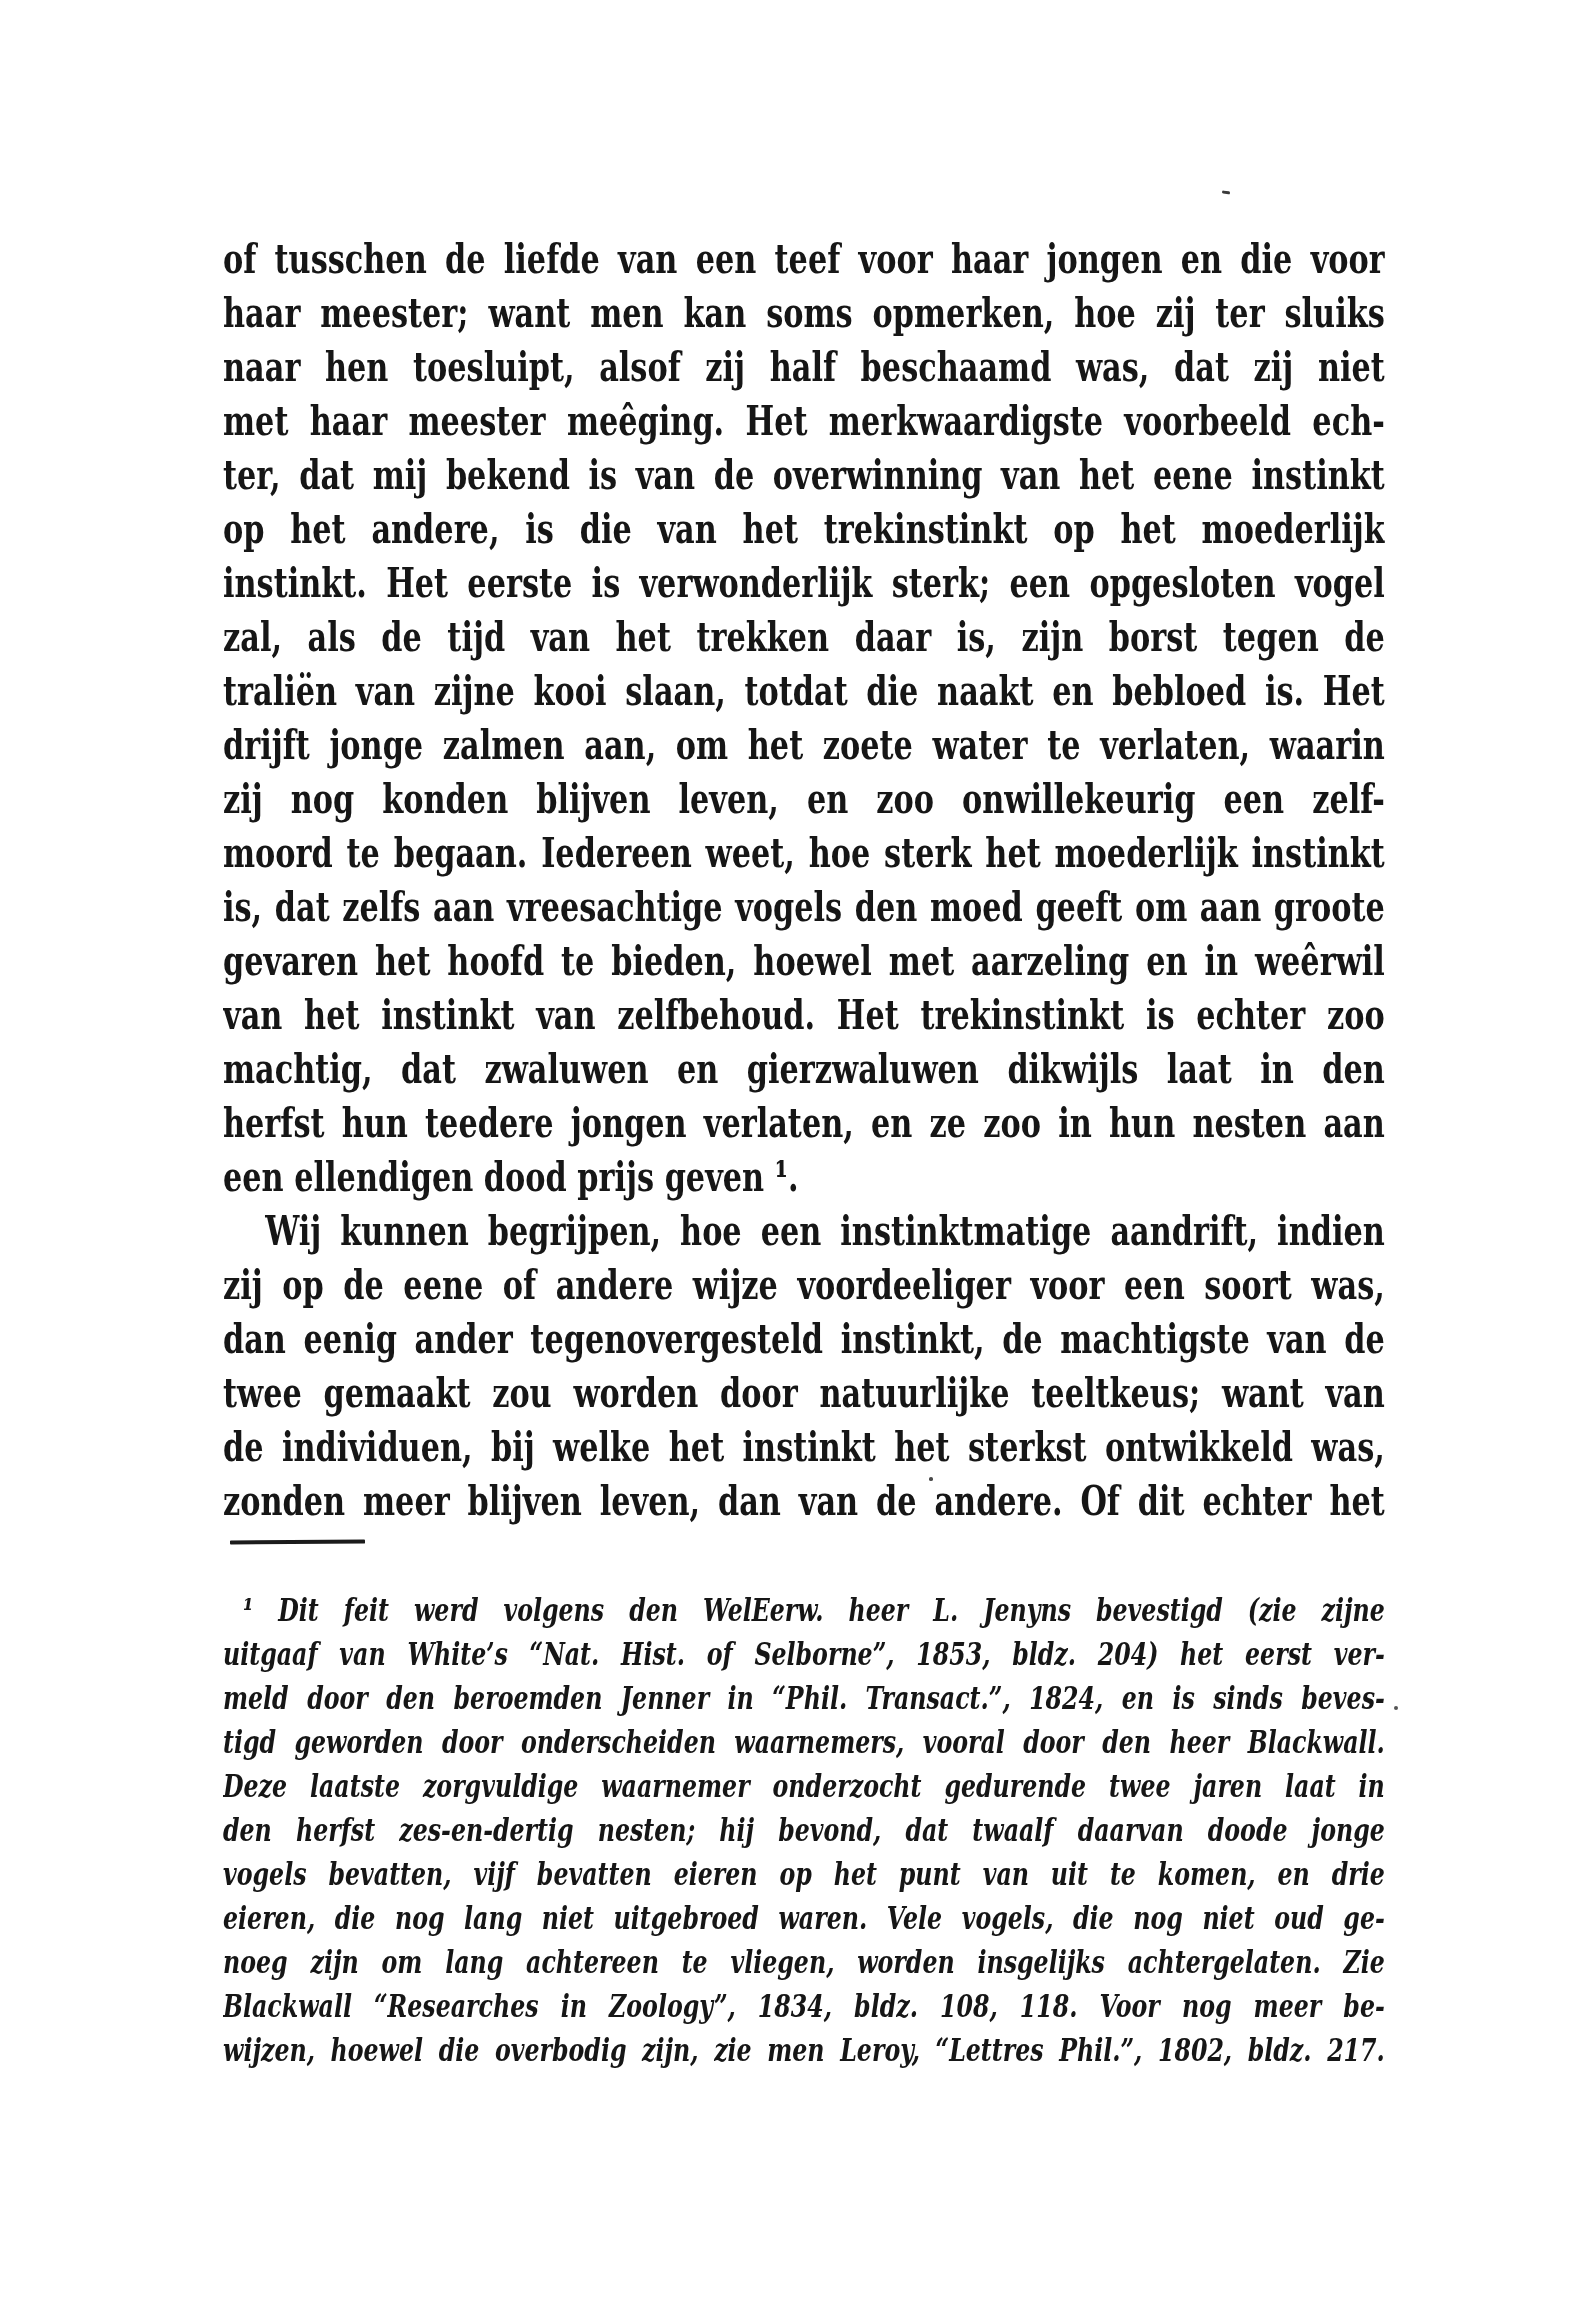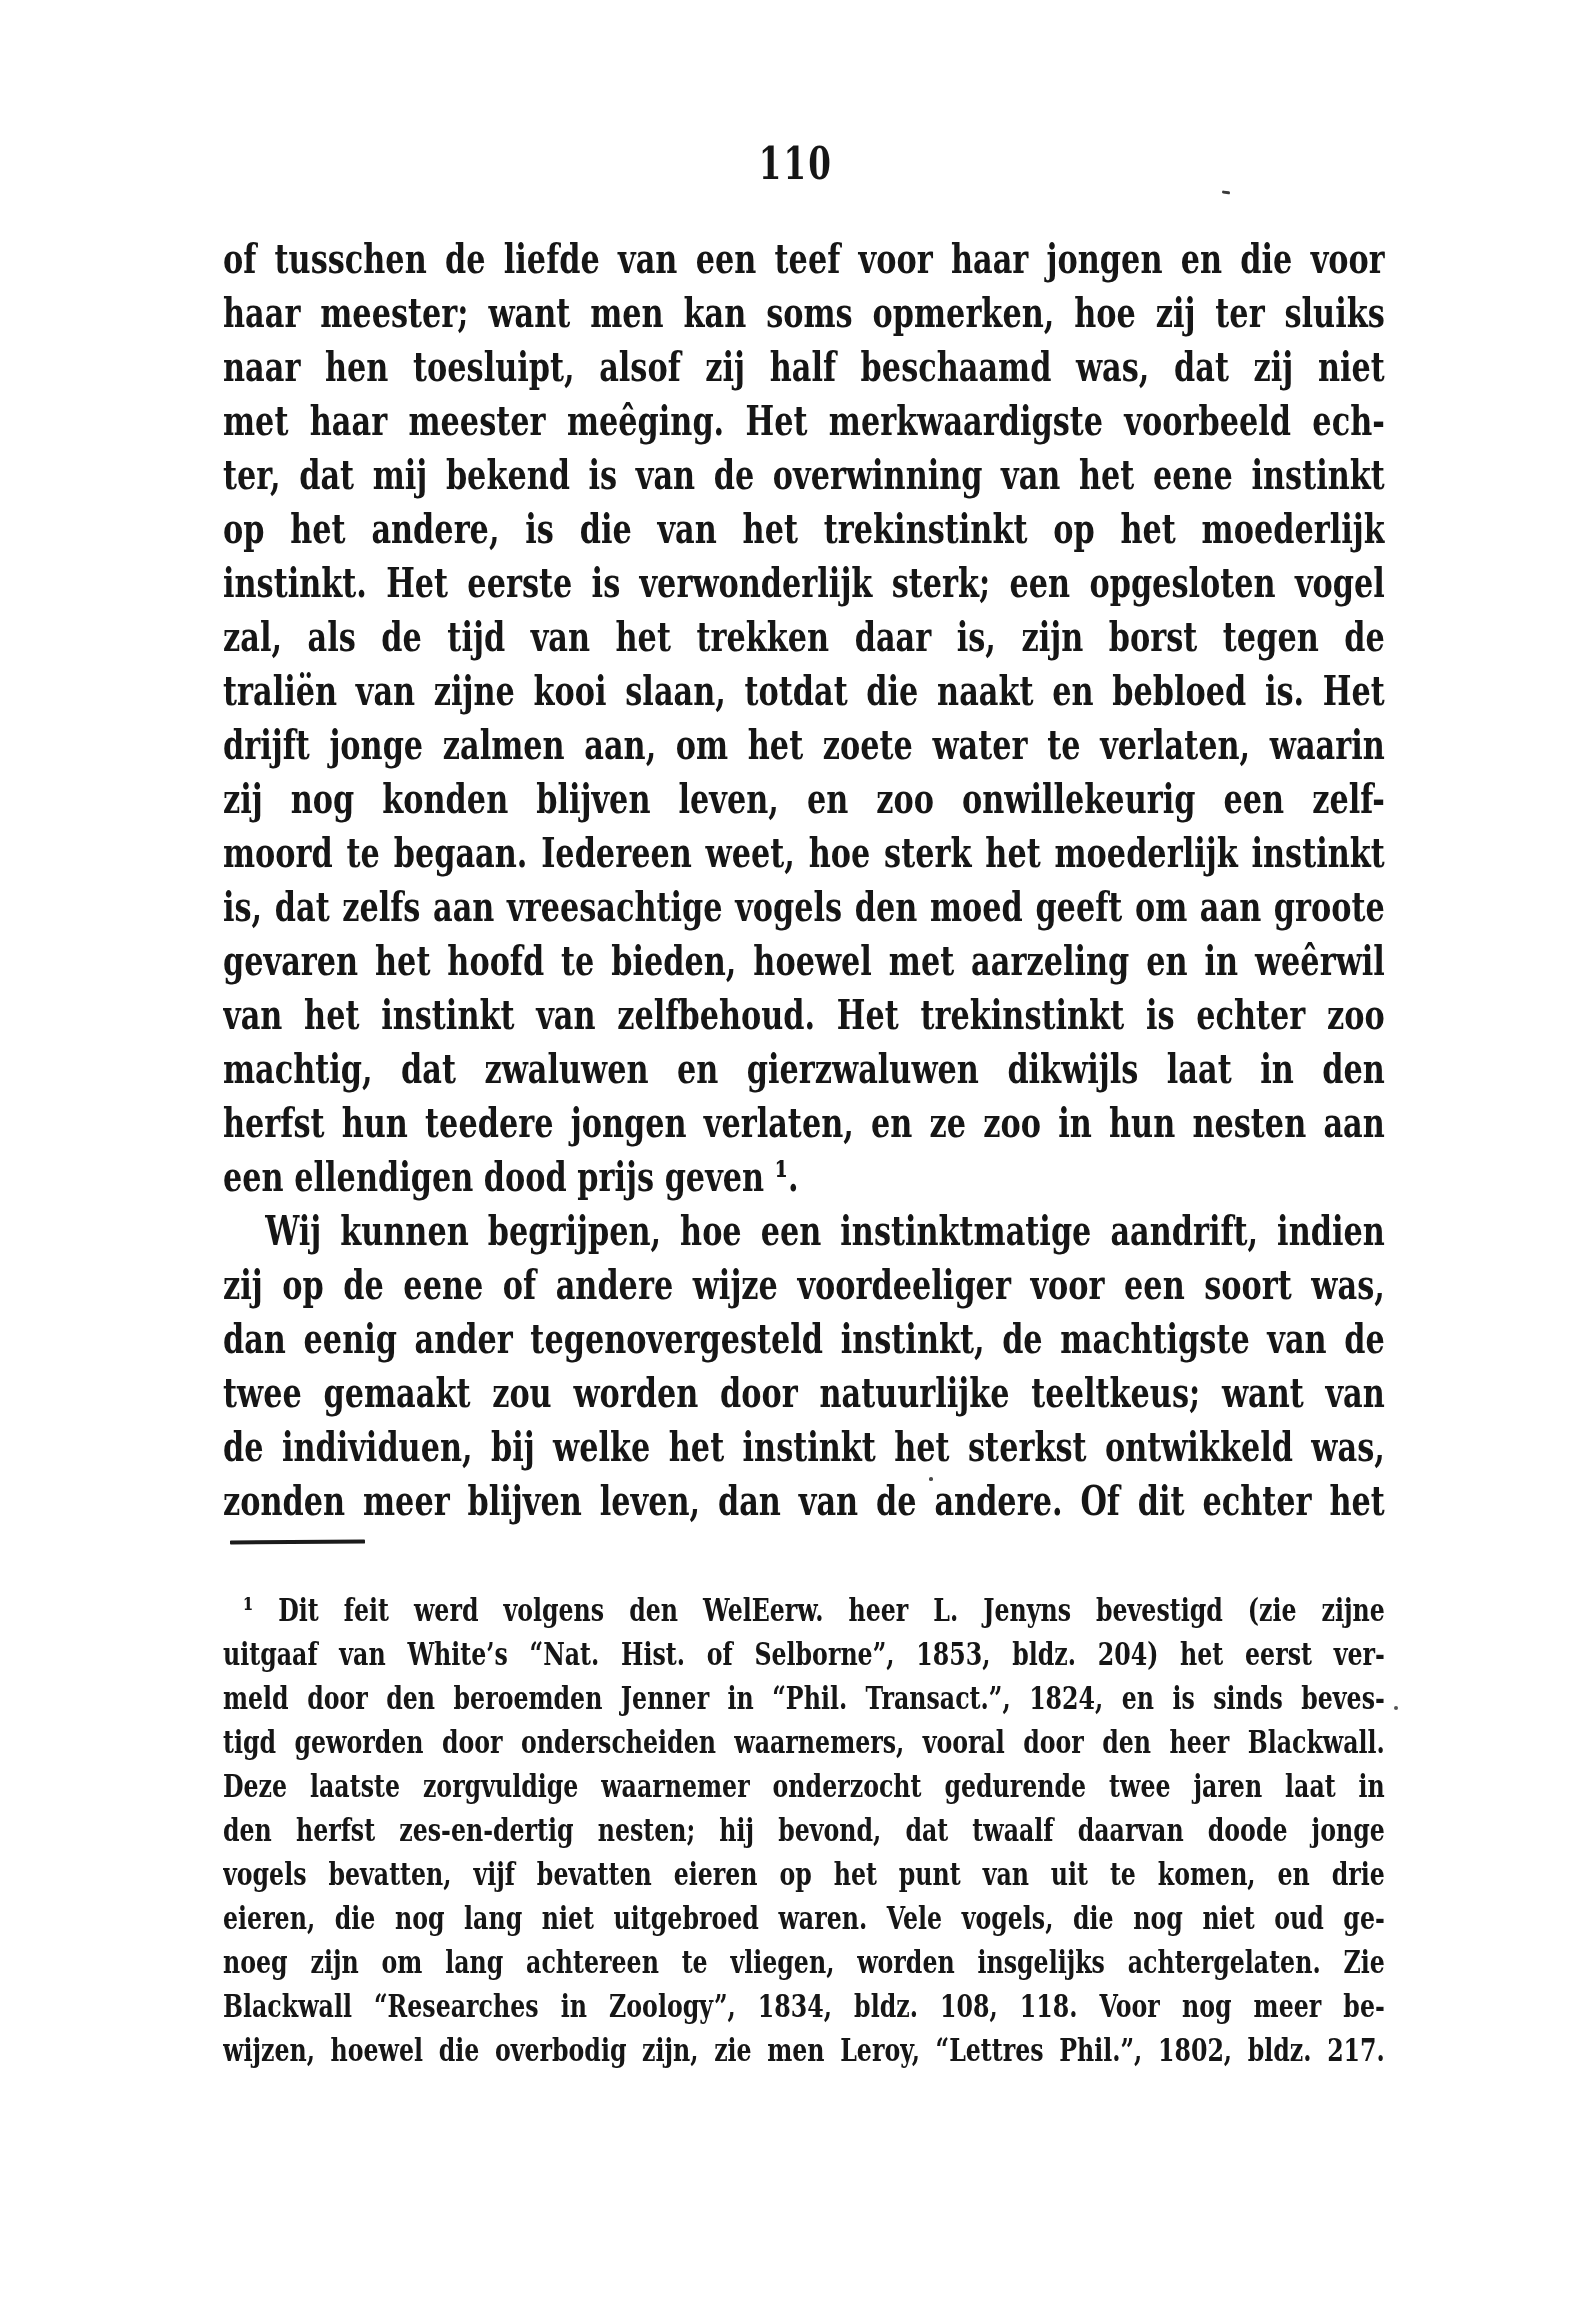"110" div.pageno-wrap { html: <div> <div>110</div> </div> -> none }
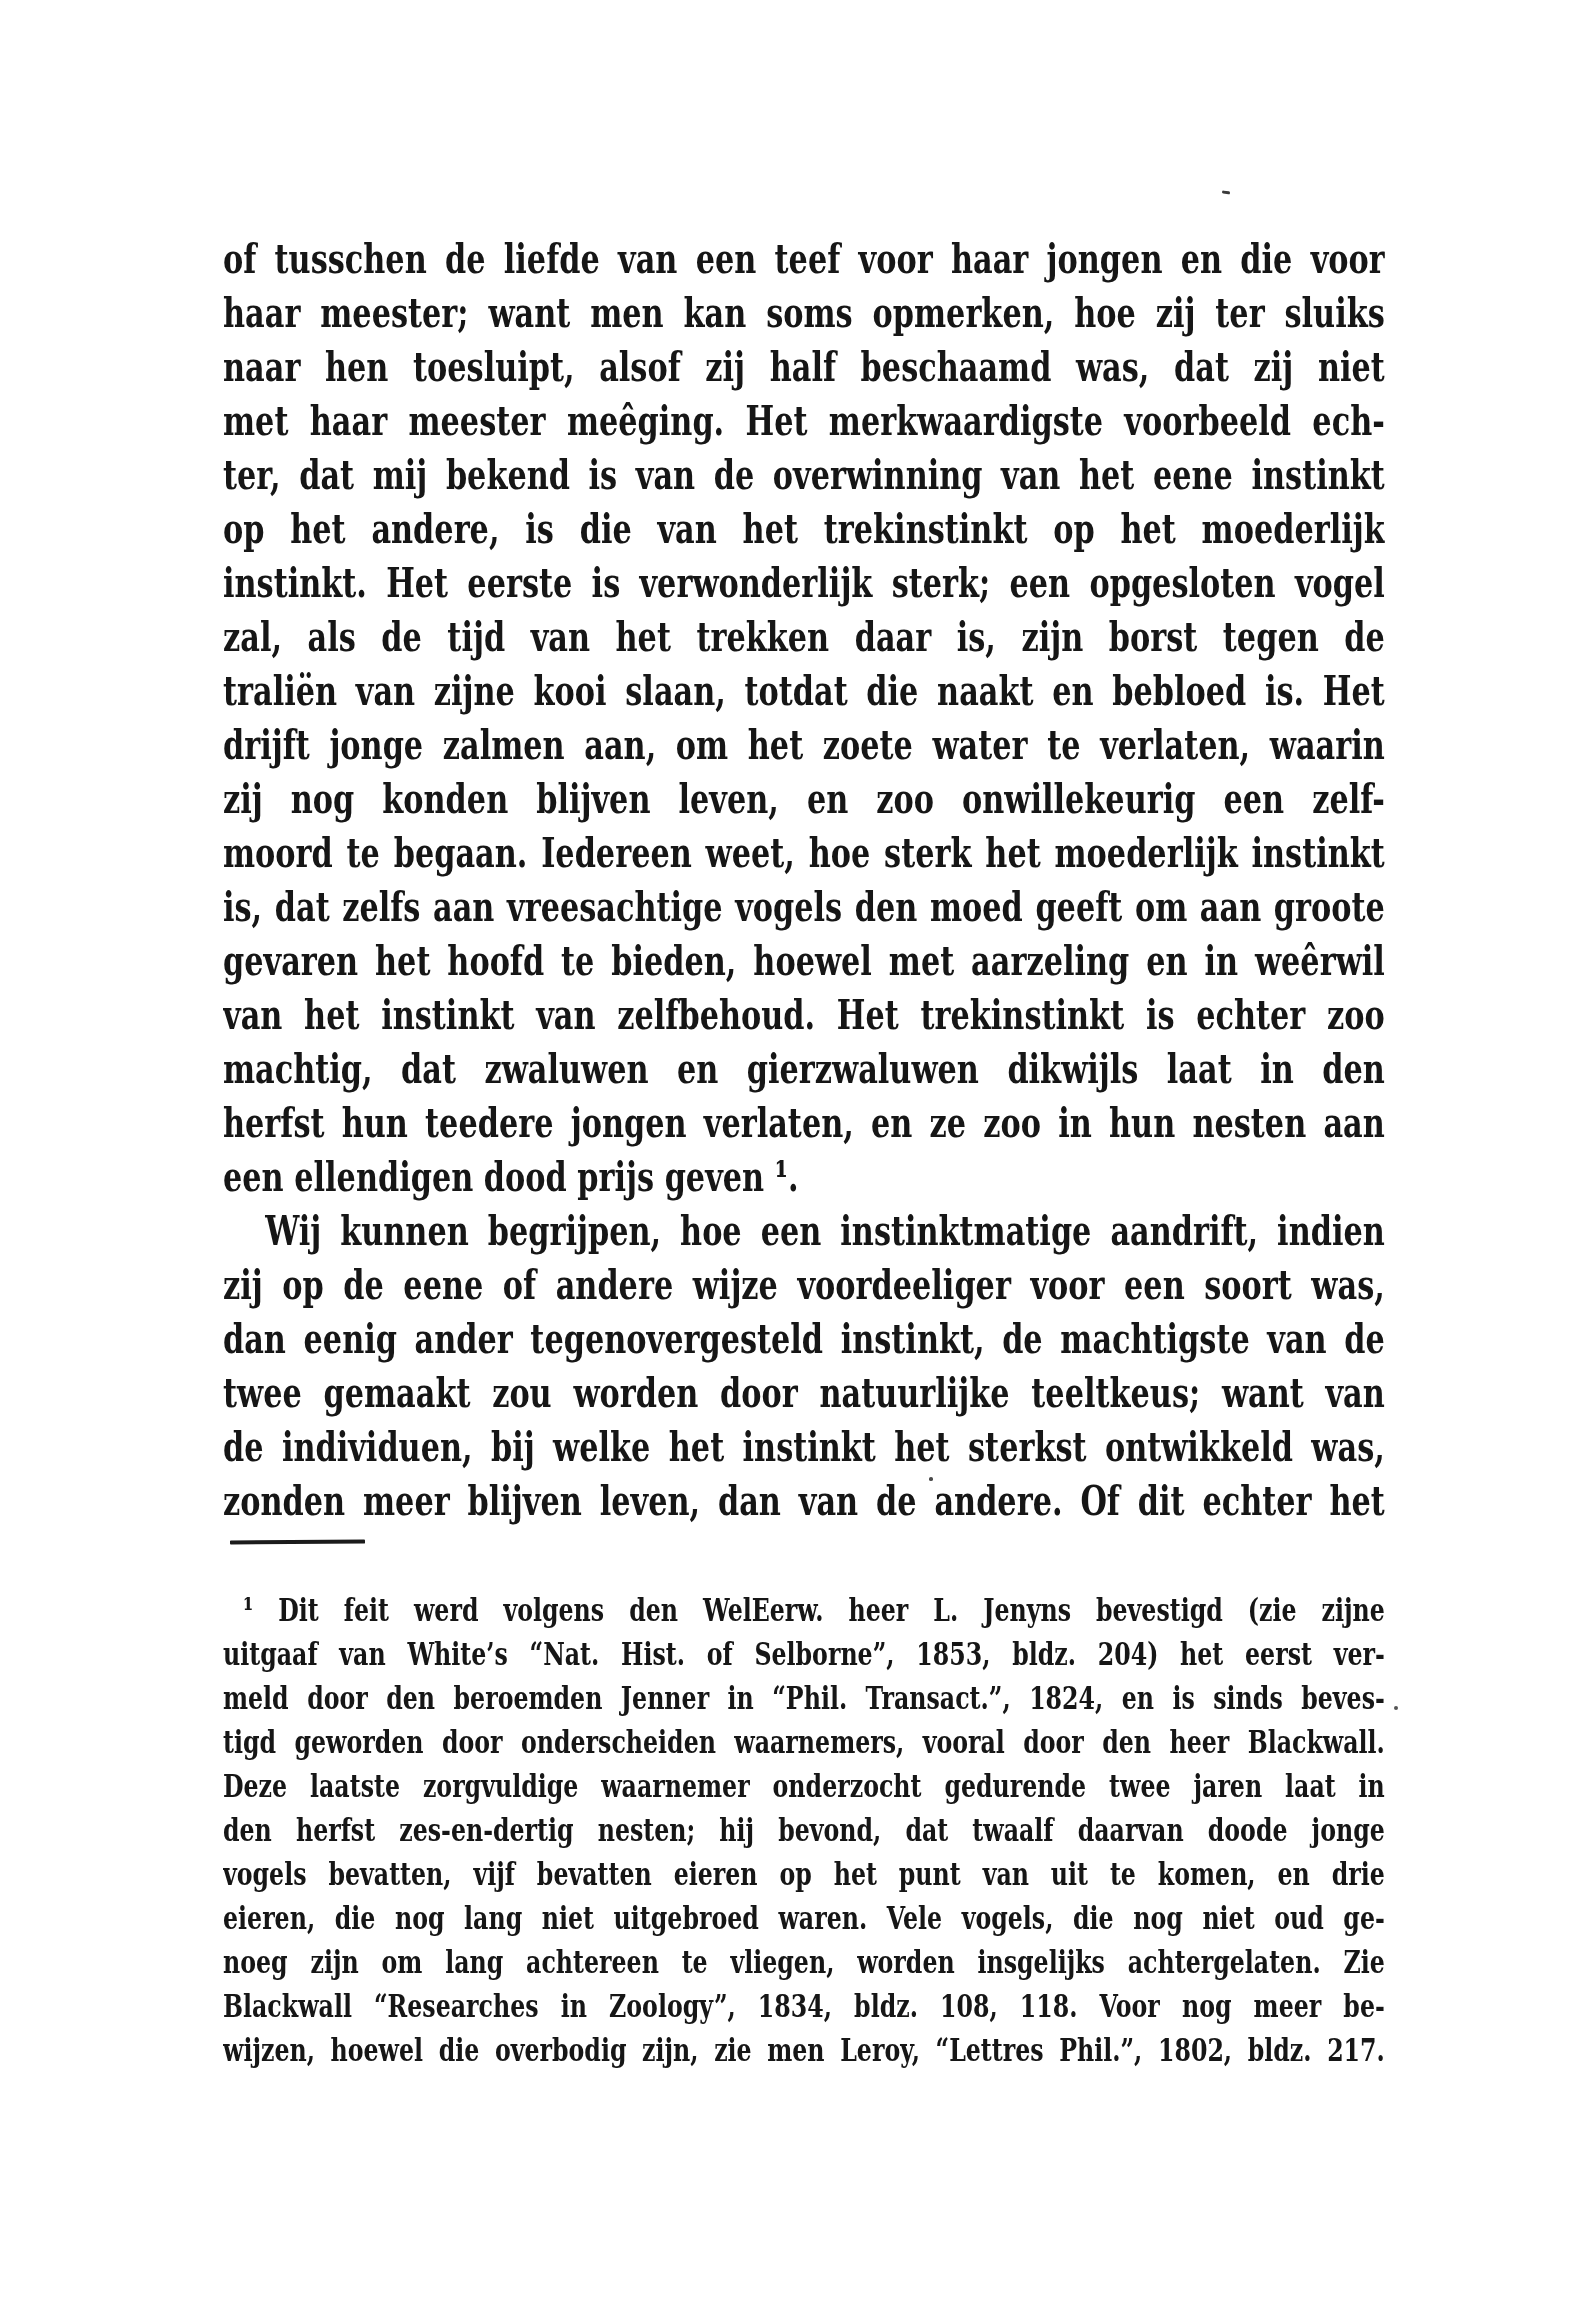"¹ Dit feit werd volgens" .footnote-wrap { font-style: none -> italic }
